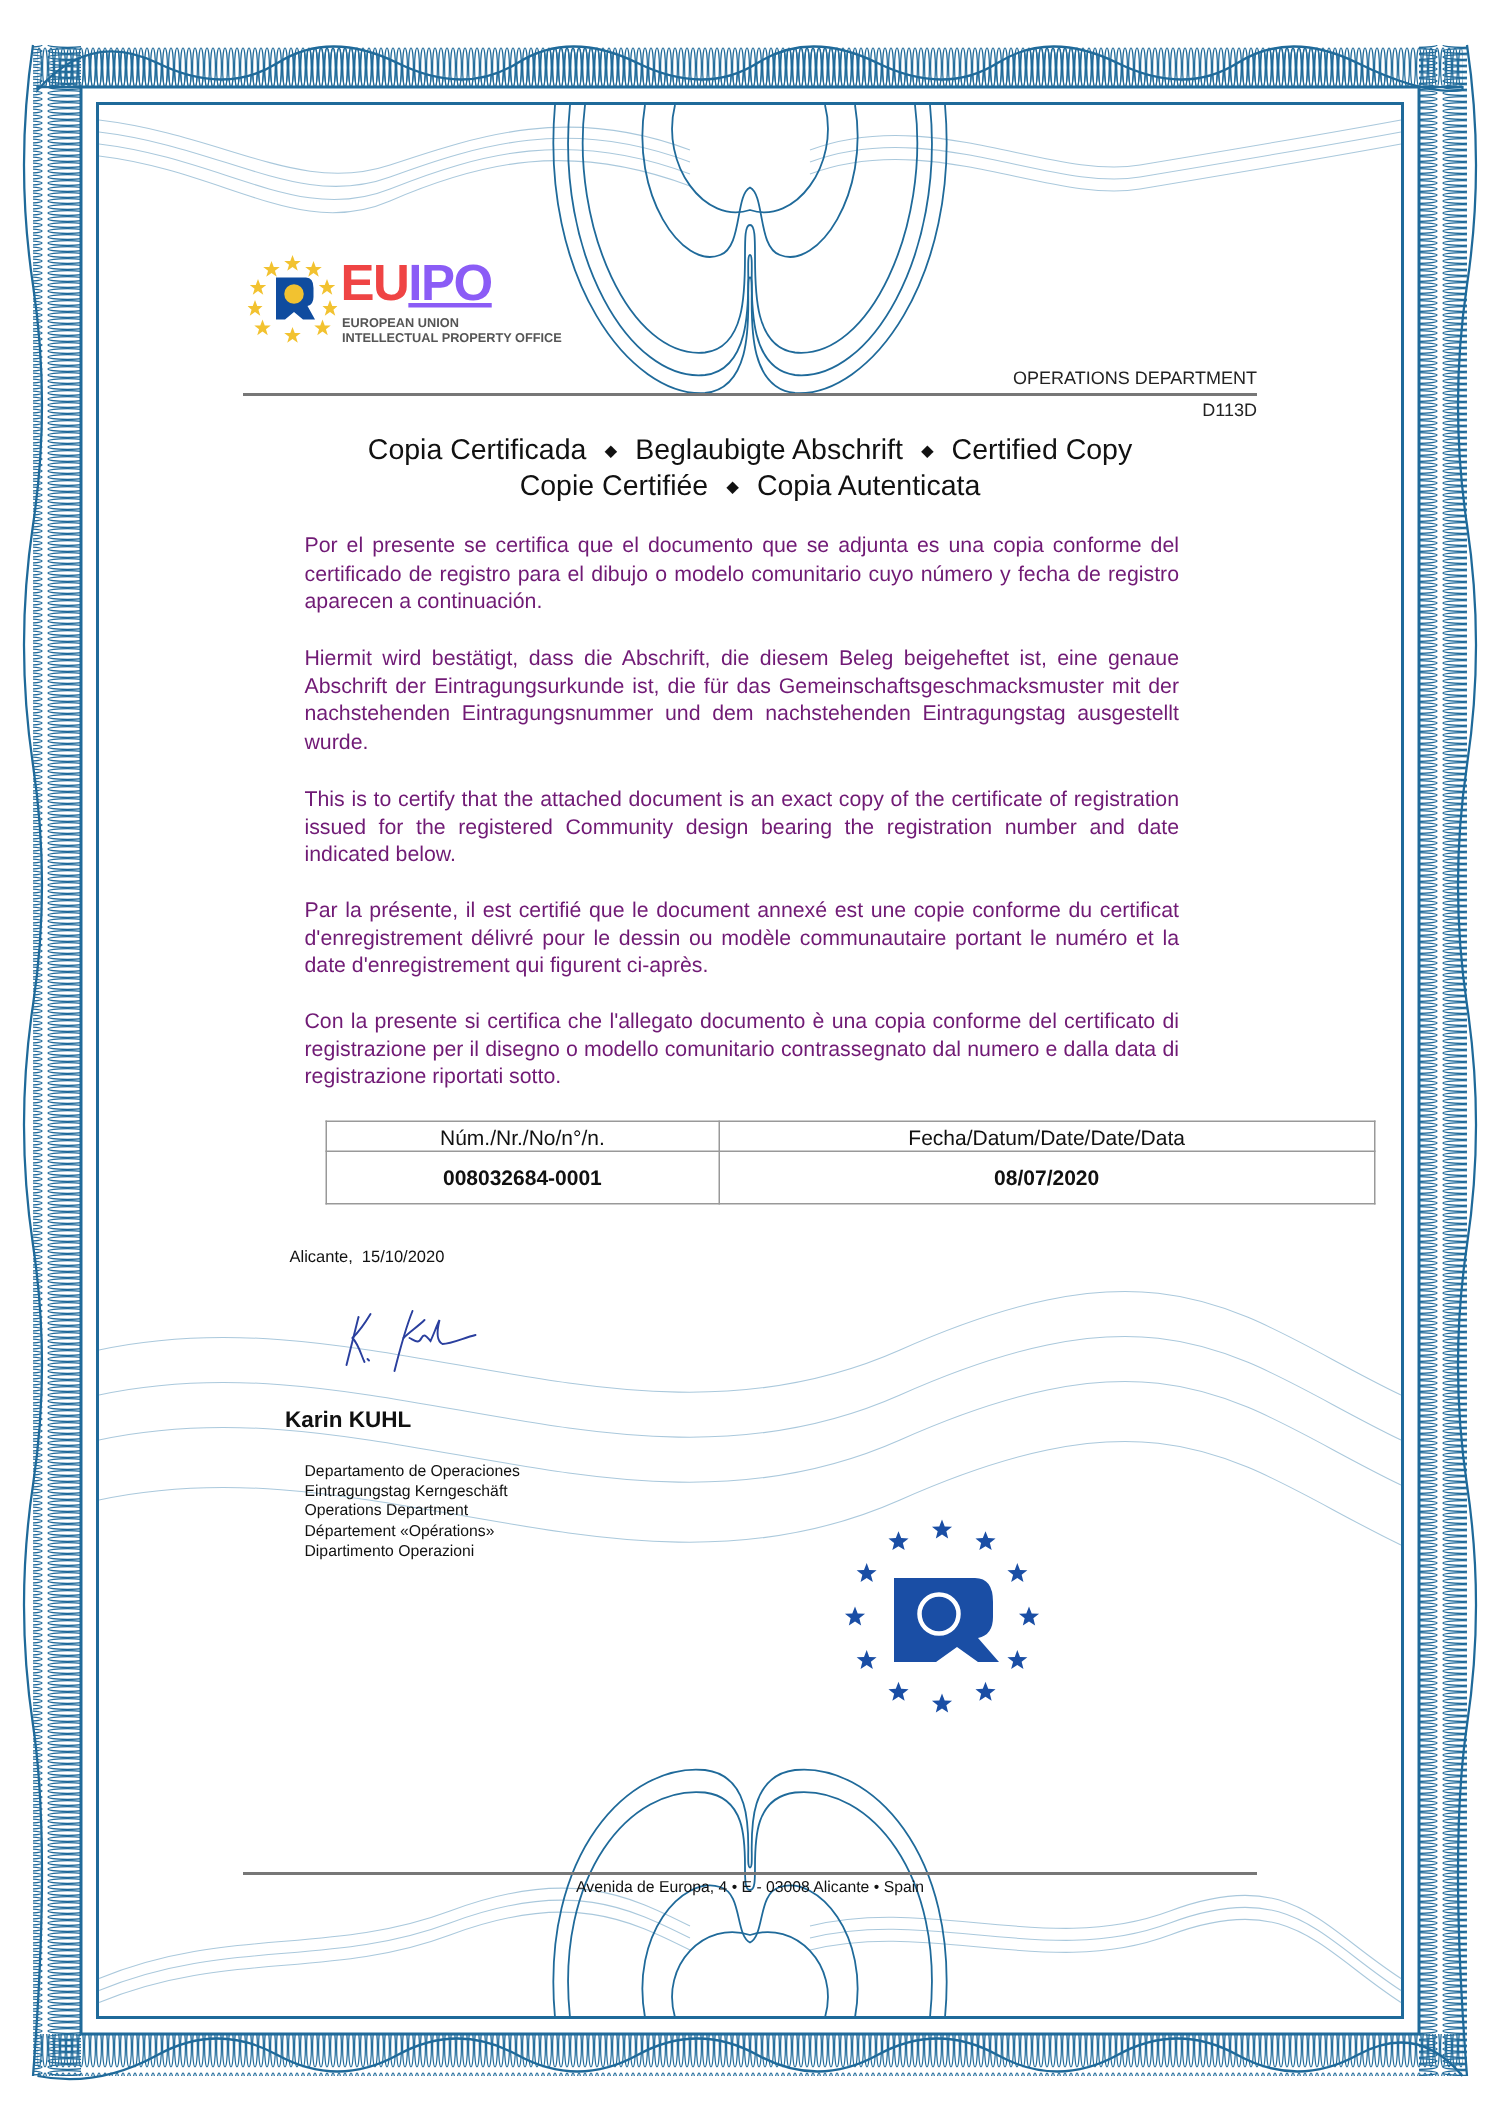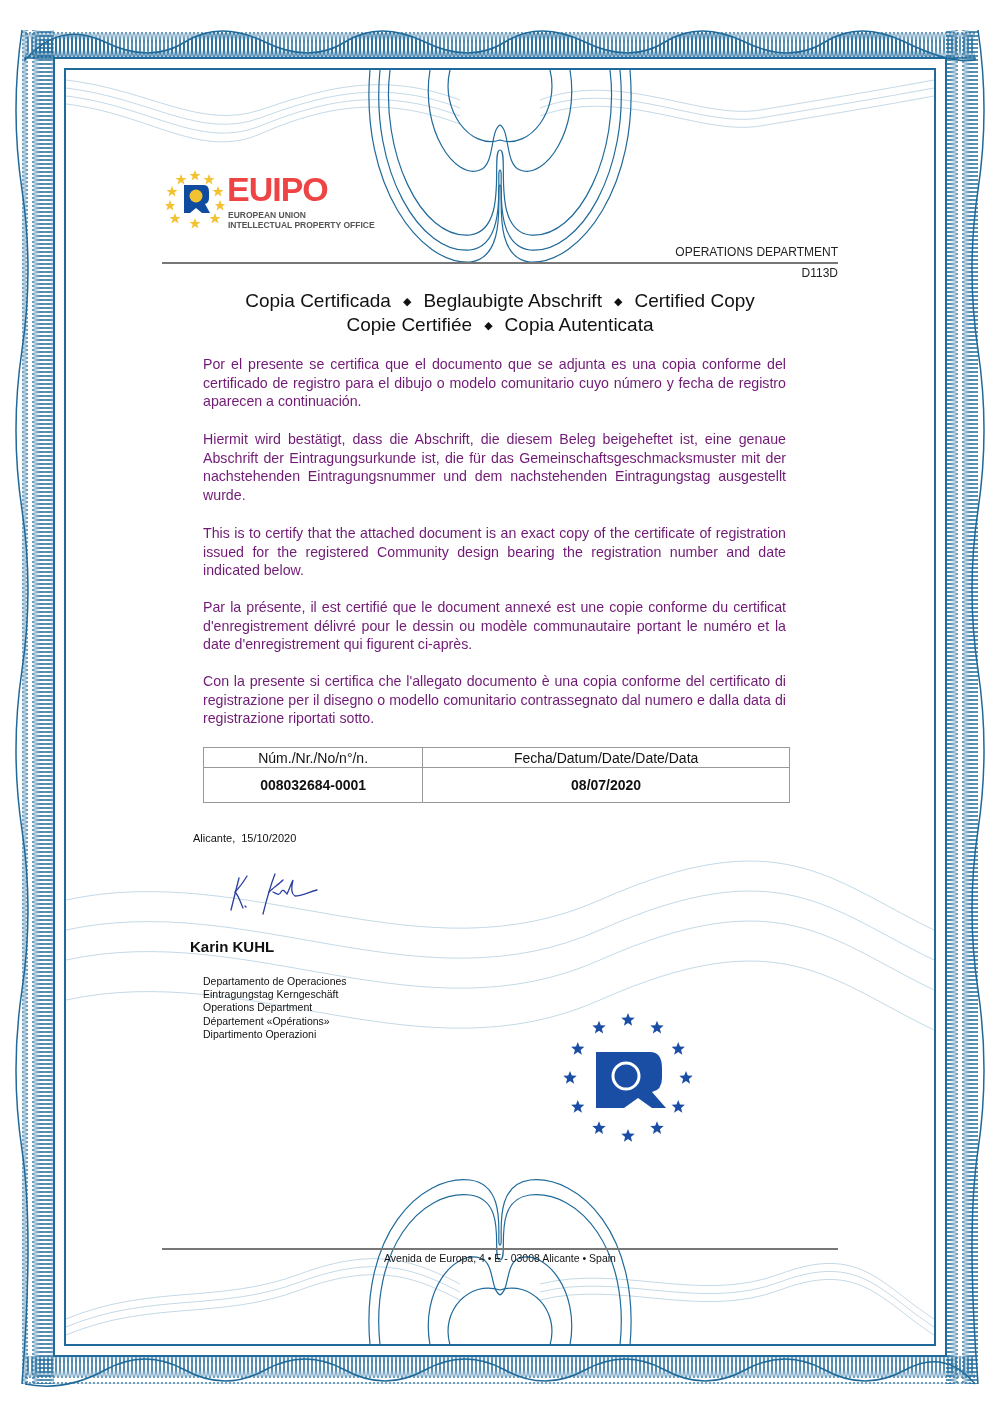"IPO" .logo-text-main .ipo { color: #ef4444 -> #8b5cf6; text-decoration: none -> underline }
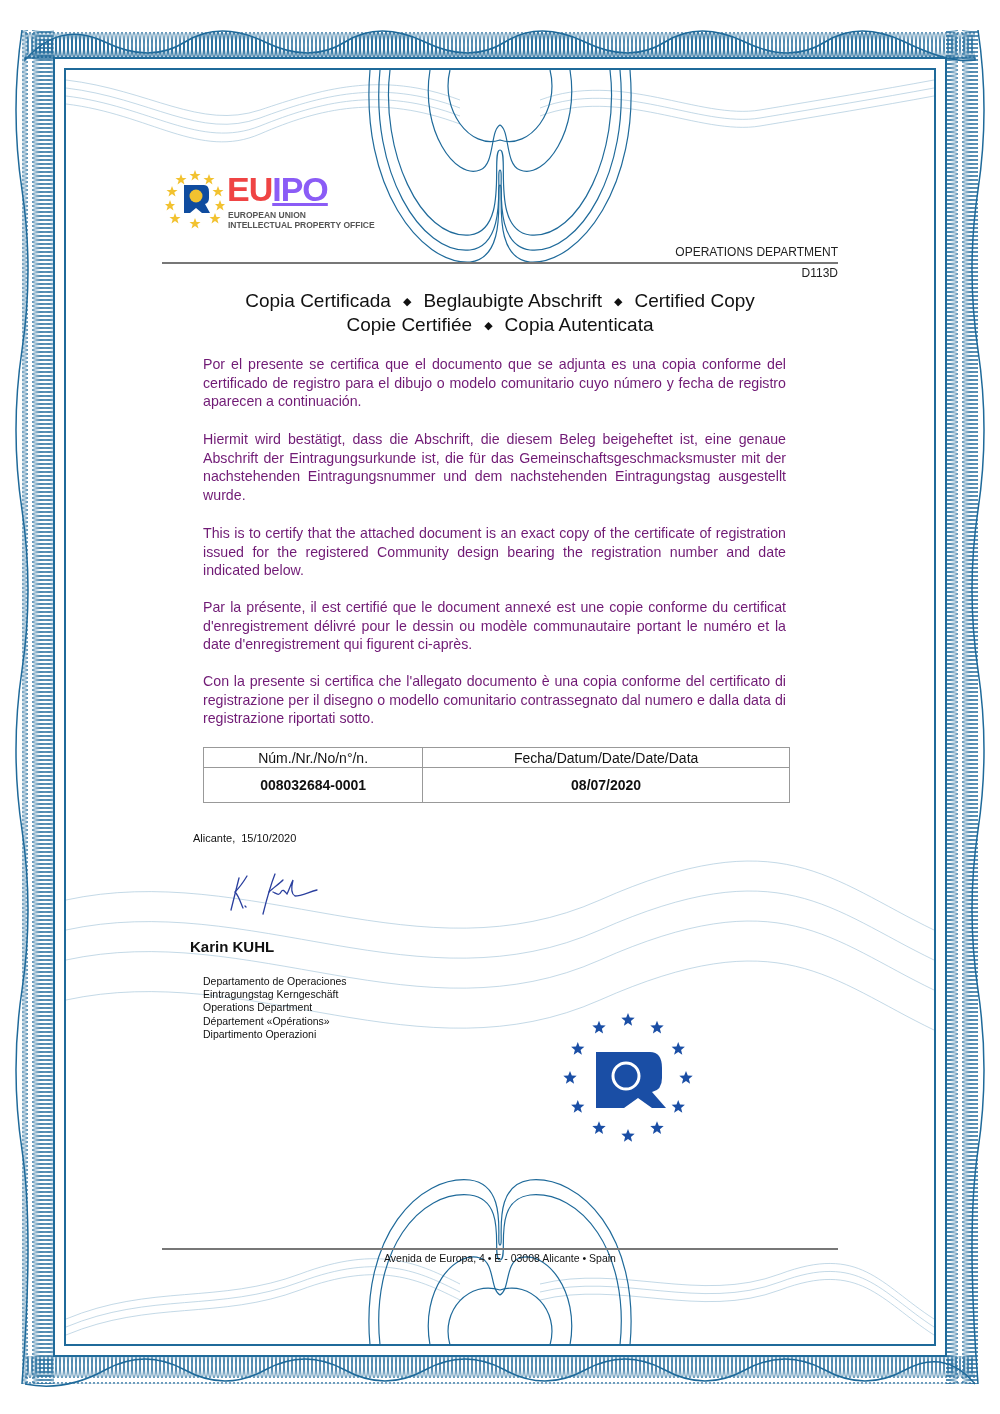"Núm./Nr./No/n°/n." table.reg { left: 203px -> 217px; width: 587px -> 700px }
